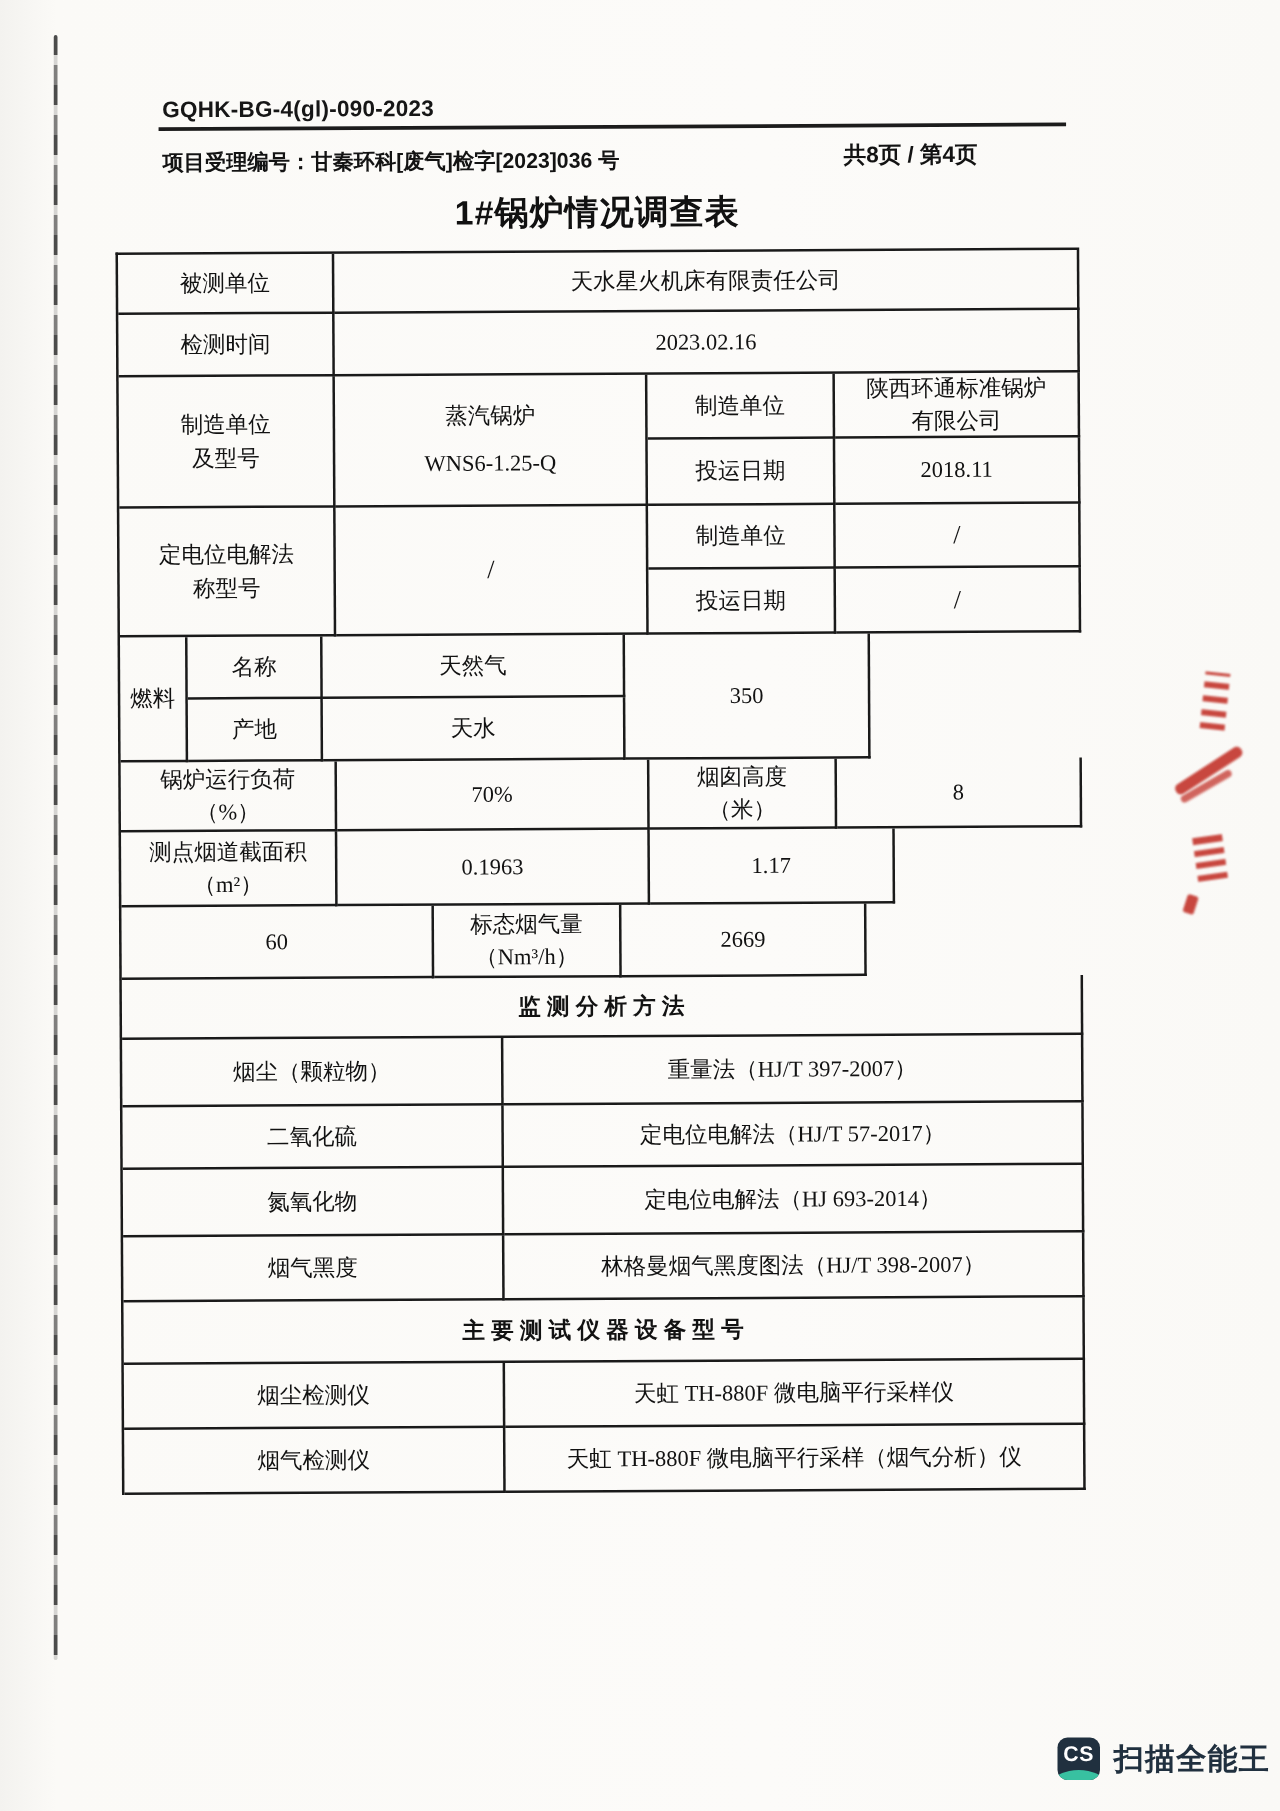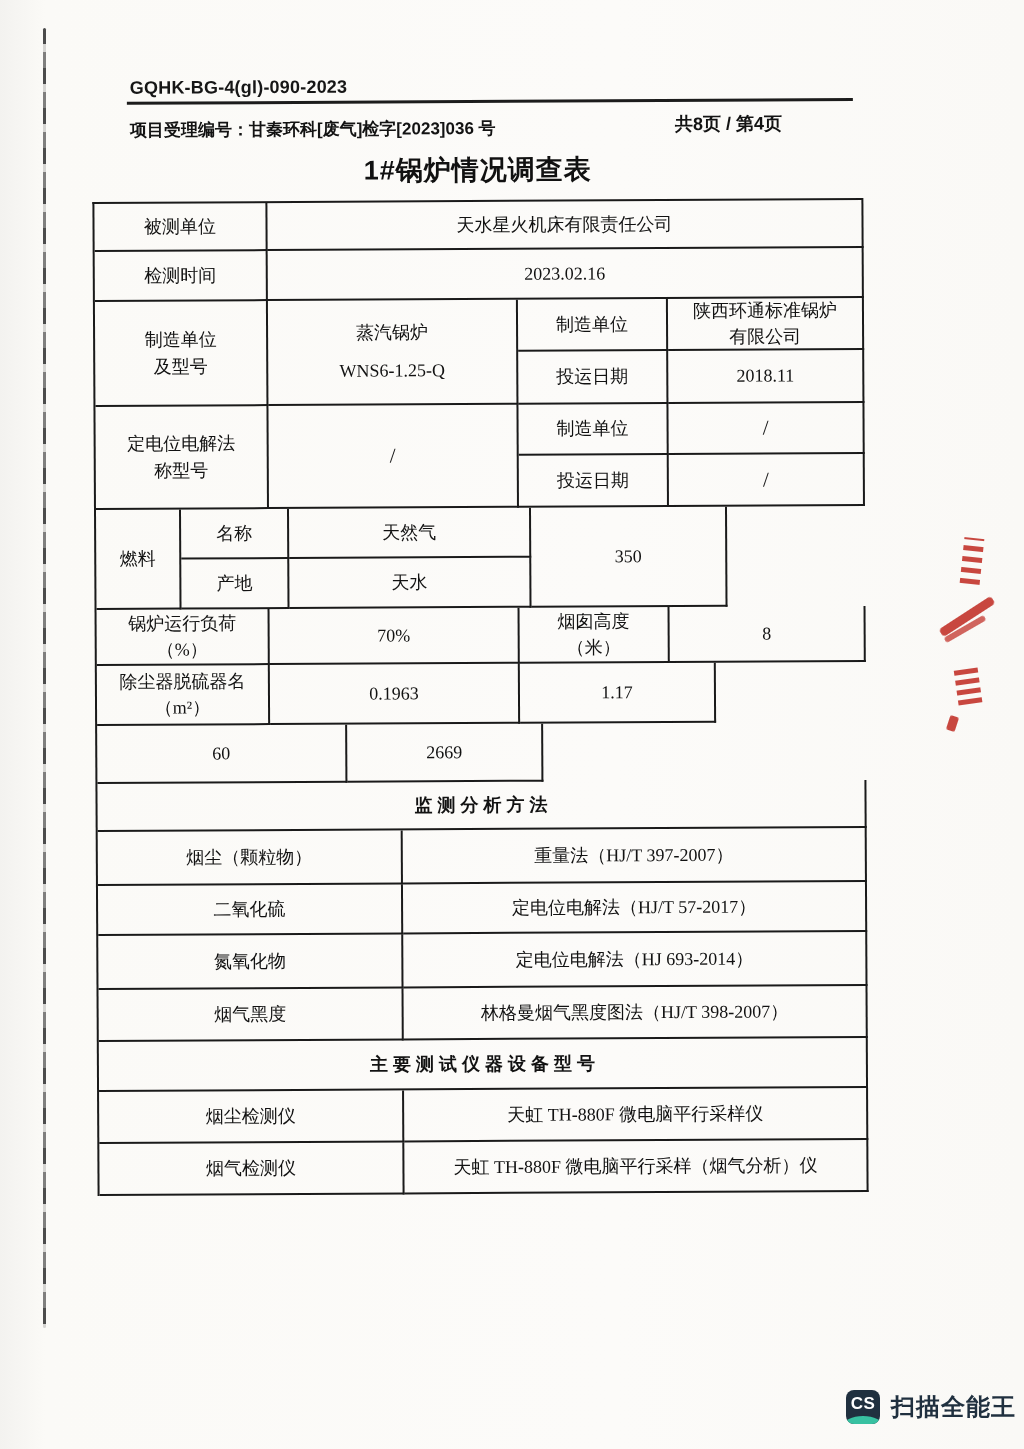"燃料" .cf1 { width: 85px -> 54px }
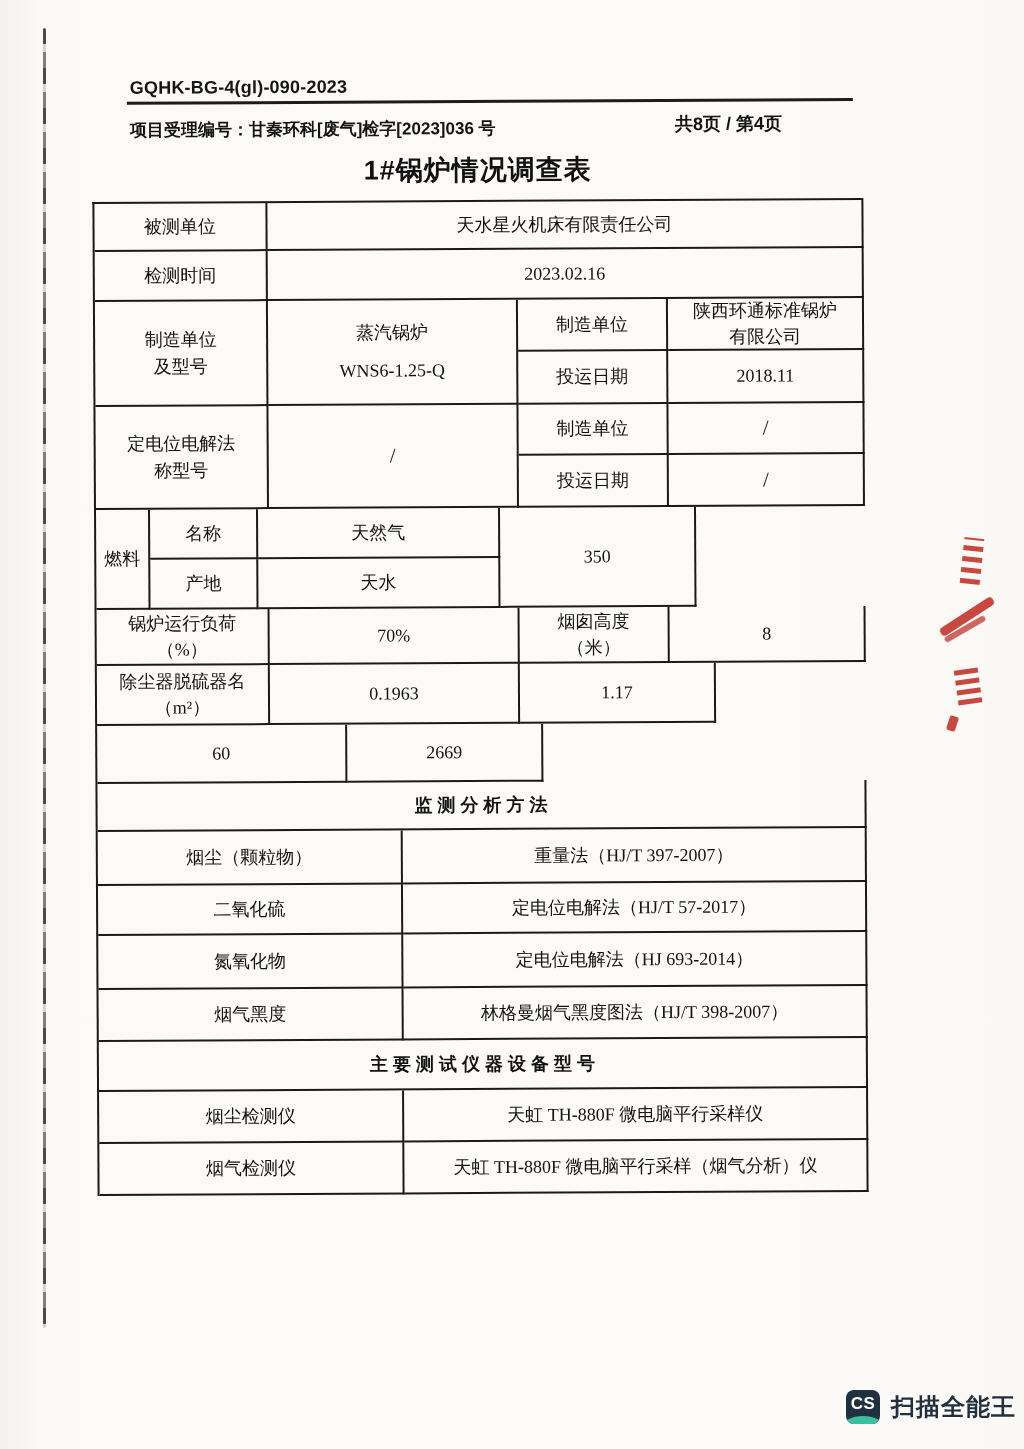"除尘器脱硫器名" div.cell { text: 除尘器脱硫器名 -> 测点烟道截面积 }
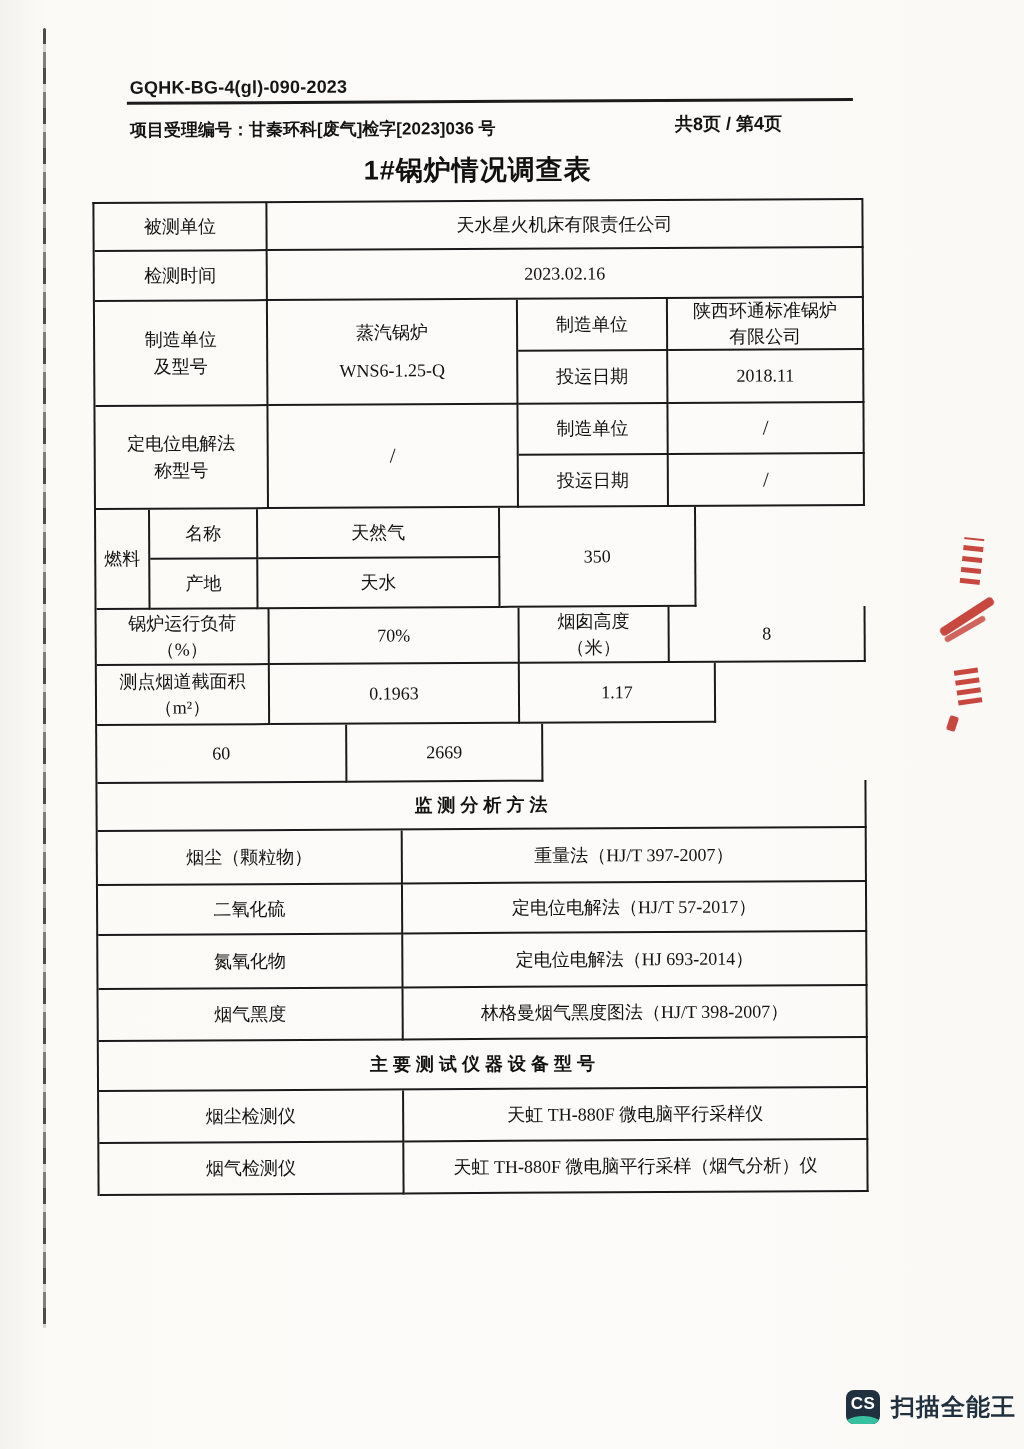"标态烟气量" div.cell { html: none -> <div>标态烟气量 （Nm³/h）</div> }
